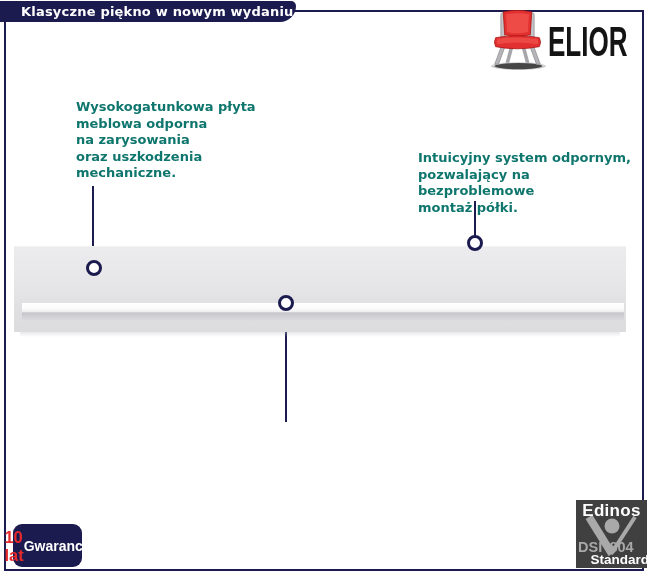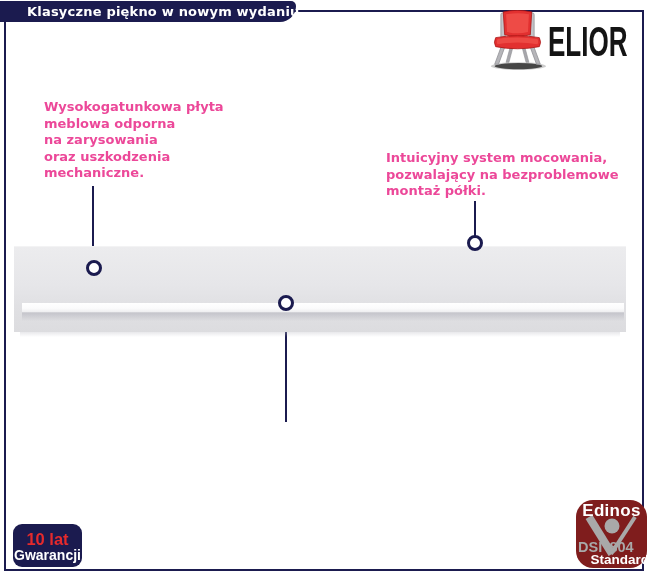"Klasyczne piękno w nowym wydaniu" .ribbon span { padding-left: 27px -> 21px }
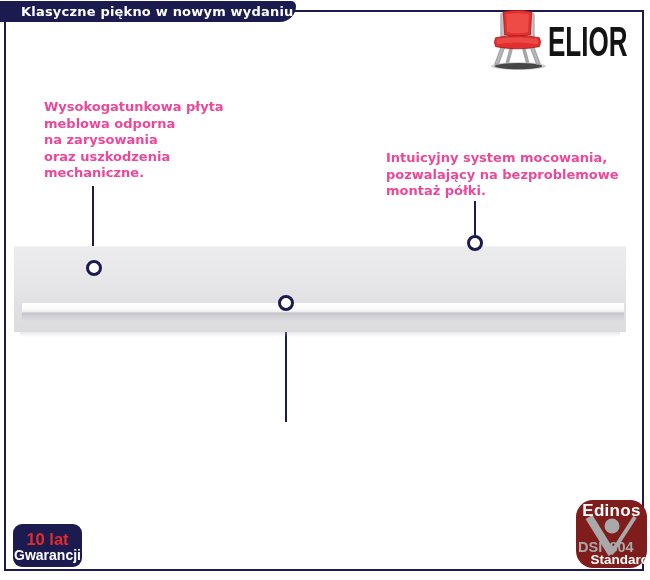"Wysokogatunkowa płyta" .annotation { color: #ec4899 -> #0f766e; margin-left: none -> 32px }
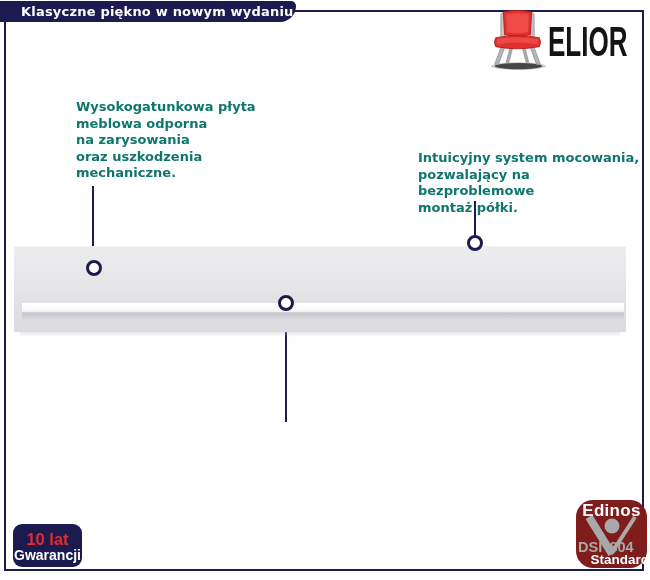"Intuicyjny system mocowania," div.annotation { text: mocowania -> odpornym }
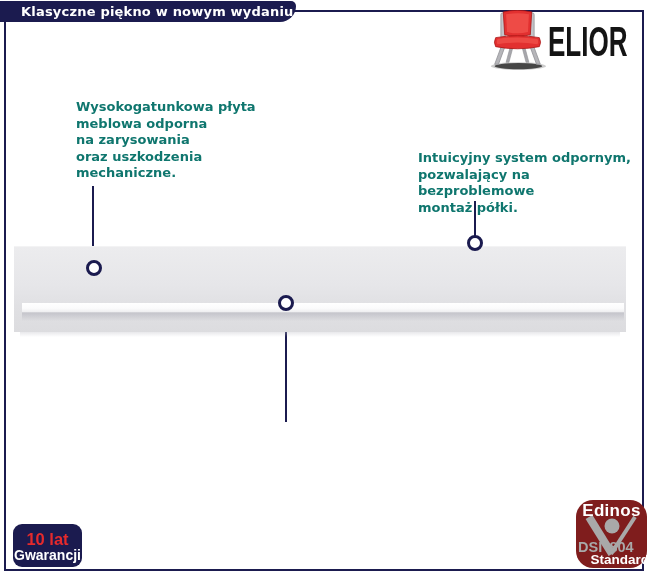"Edinos" .standards { background: #7f1d1d -> #404040; border-radius: 17px -> none }
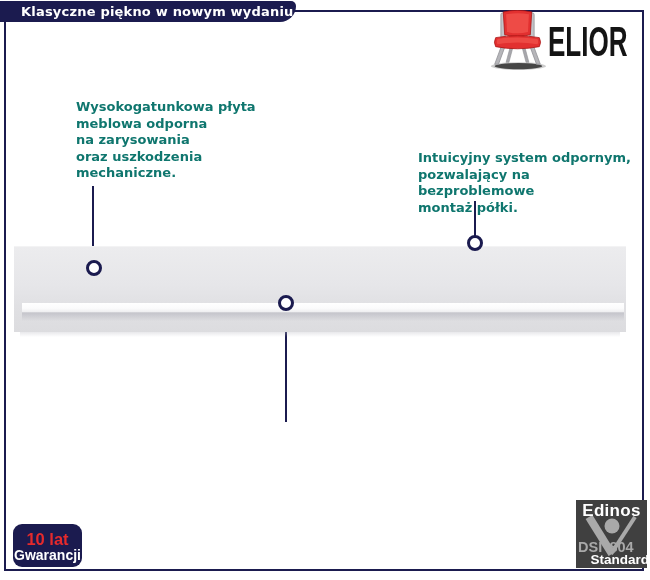"10 lat" .warranty { flex-direction: column -> row }
